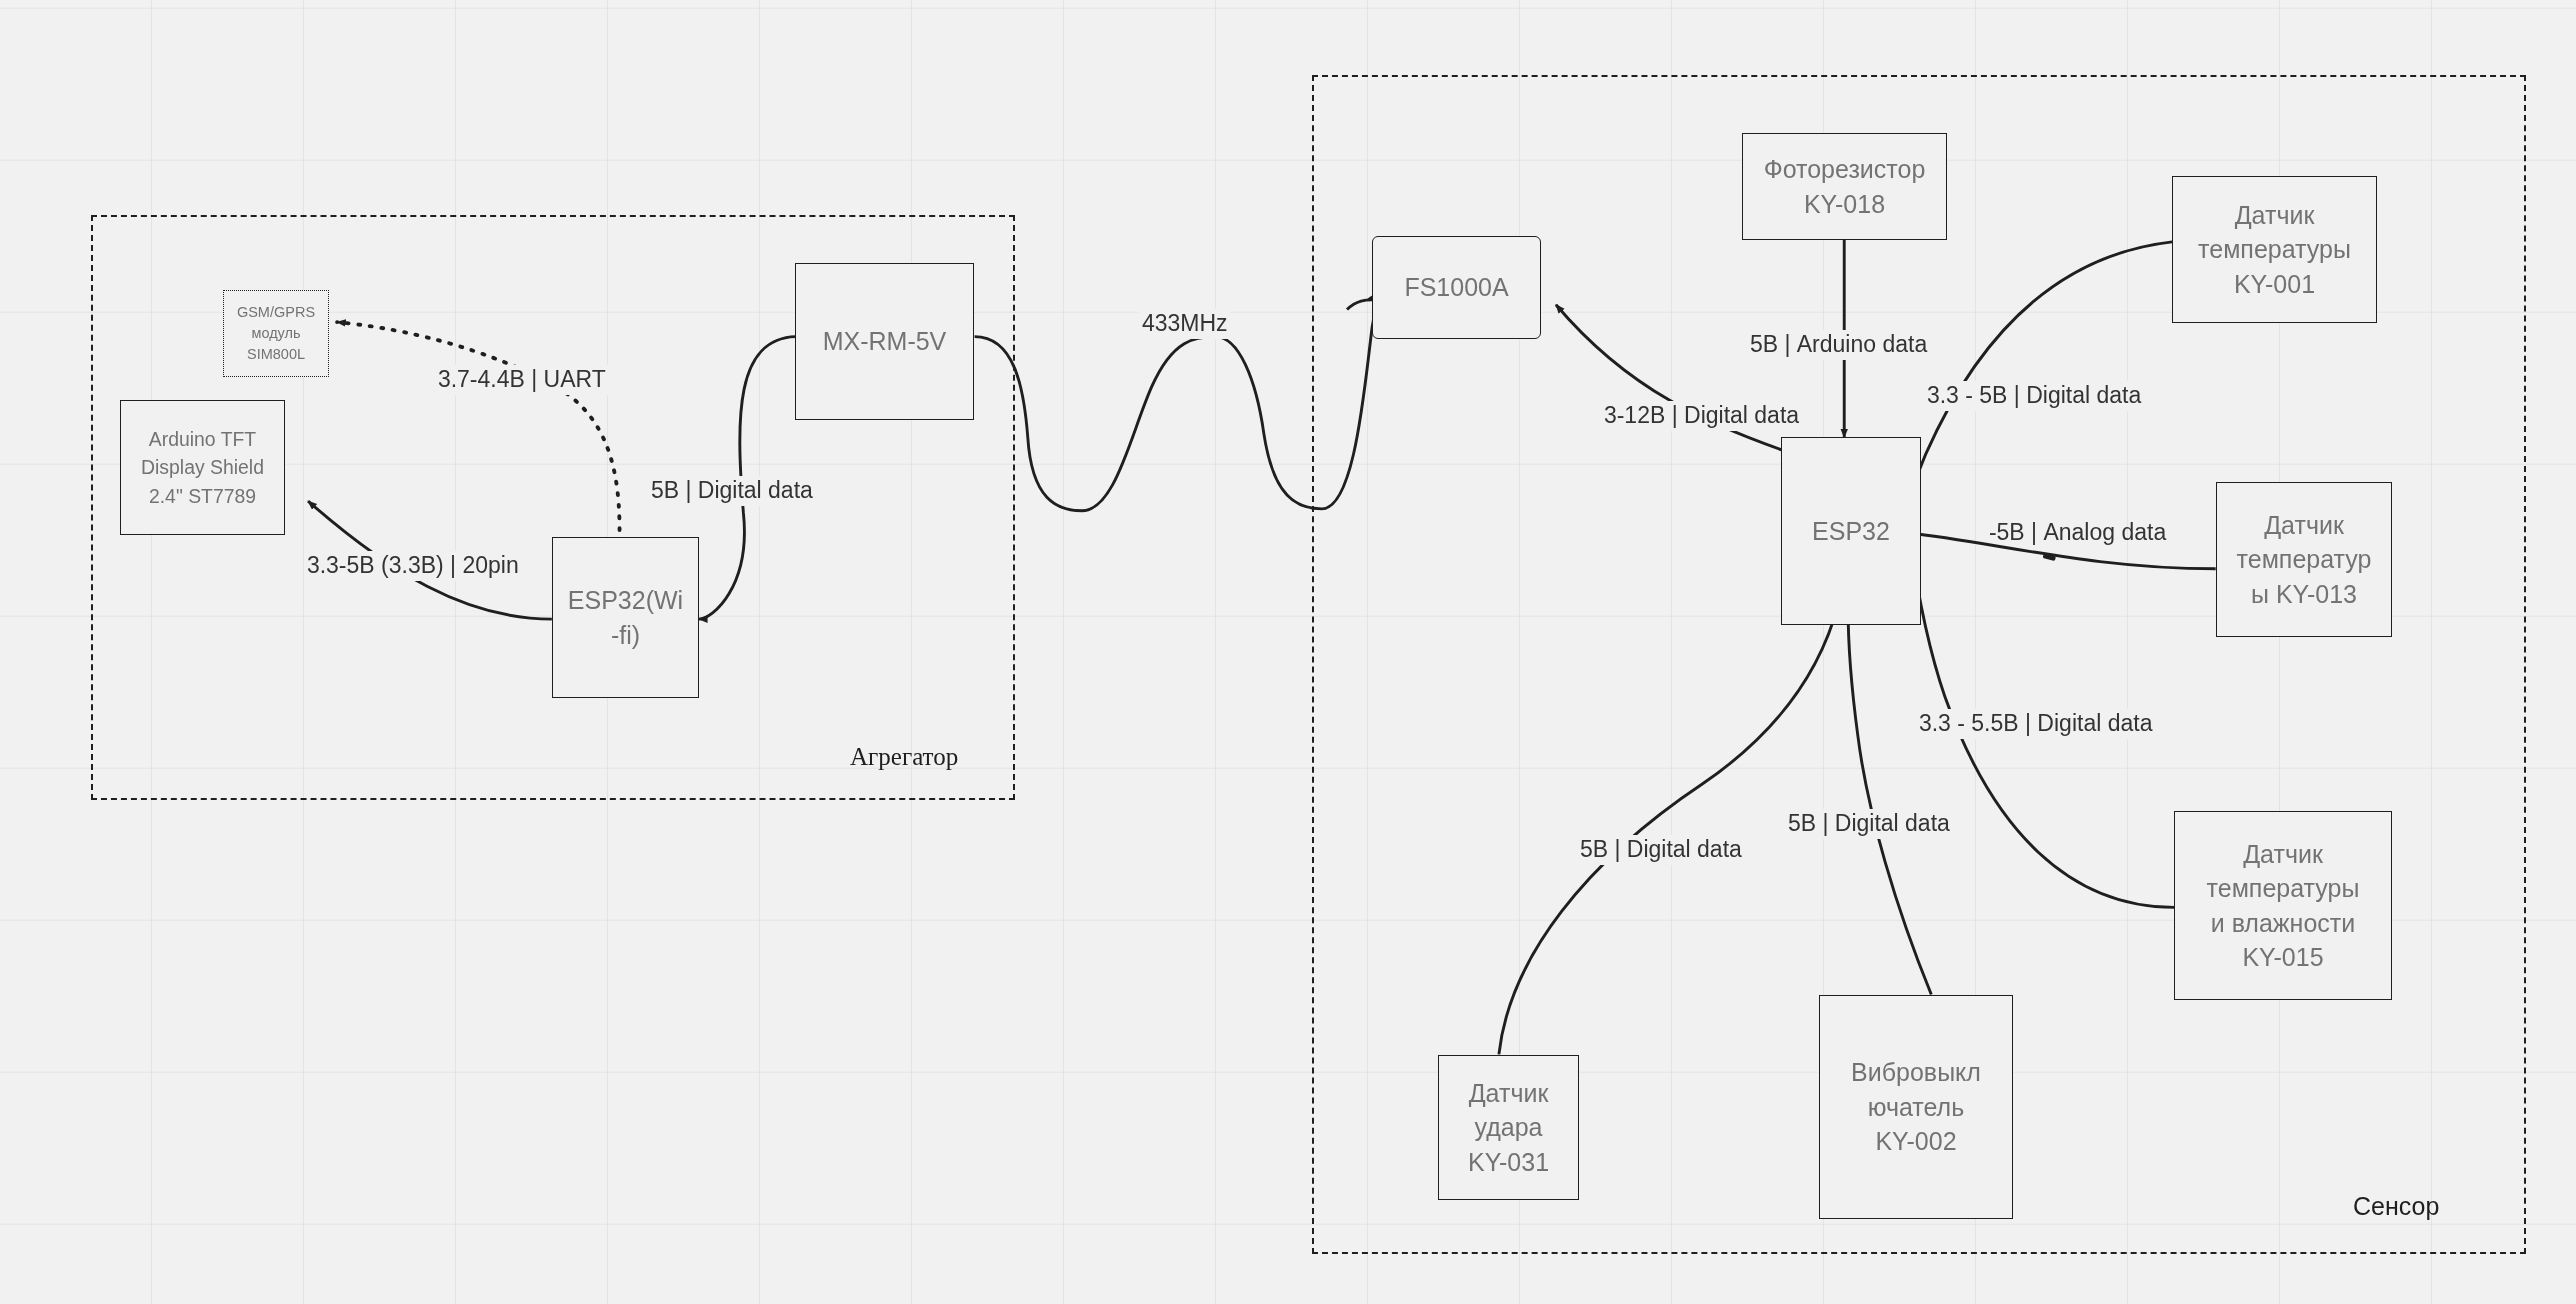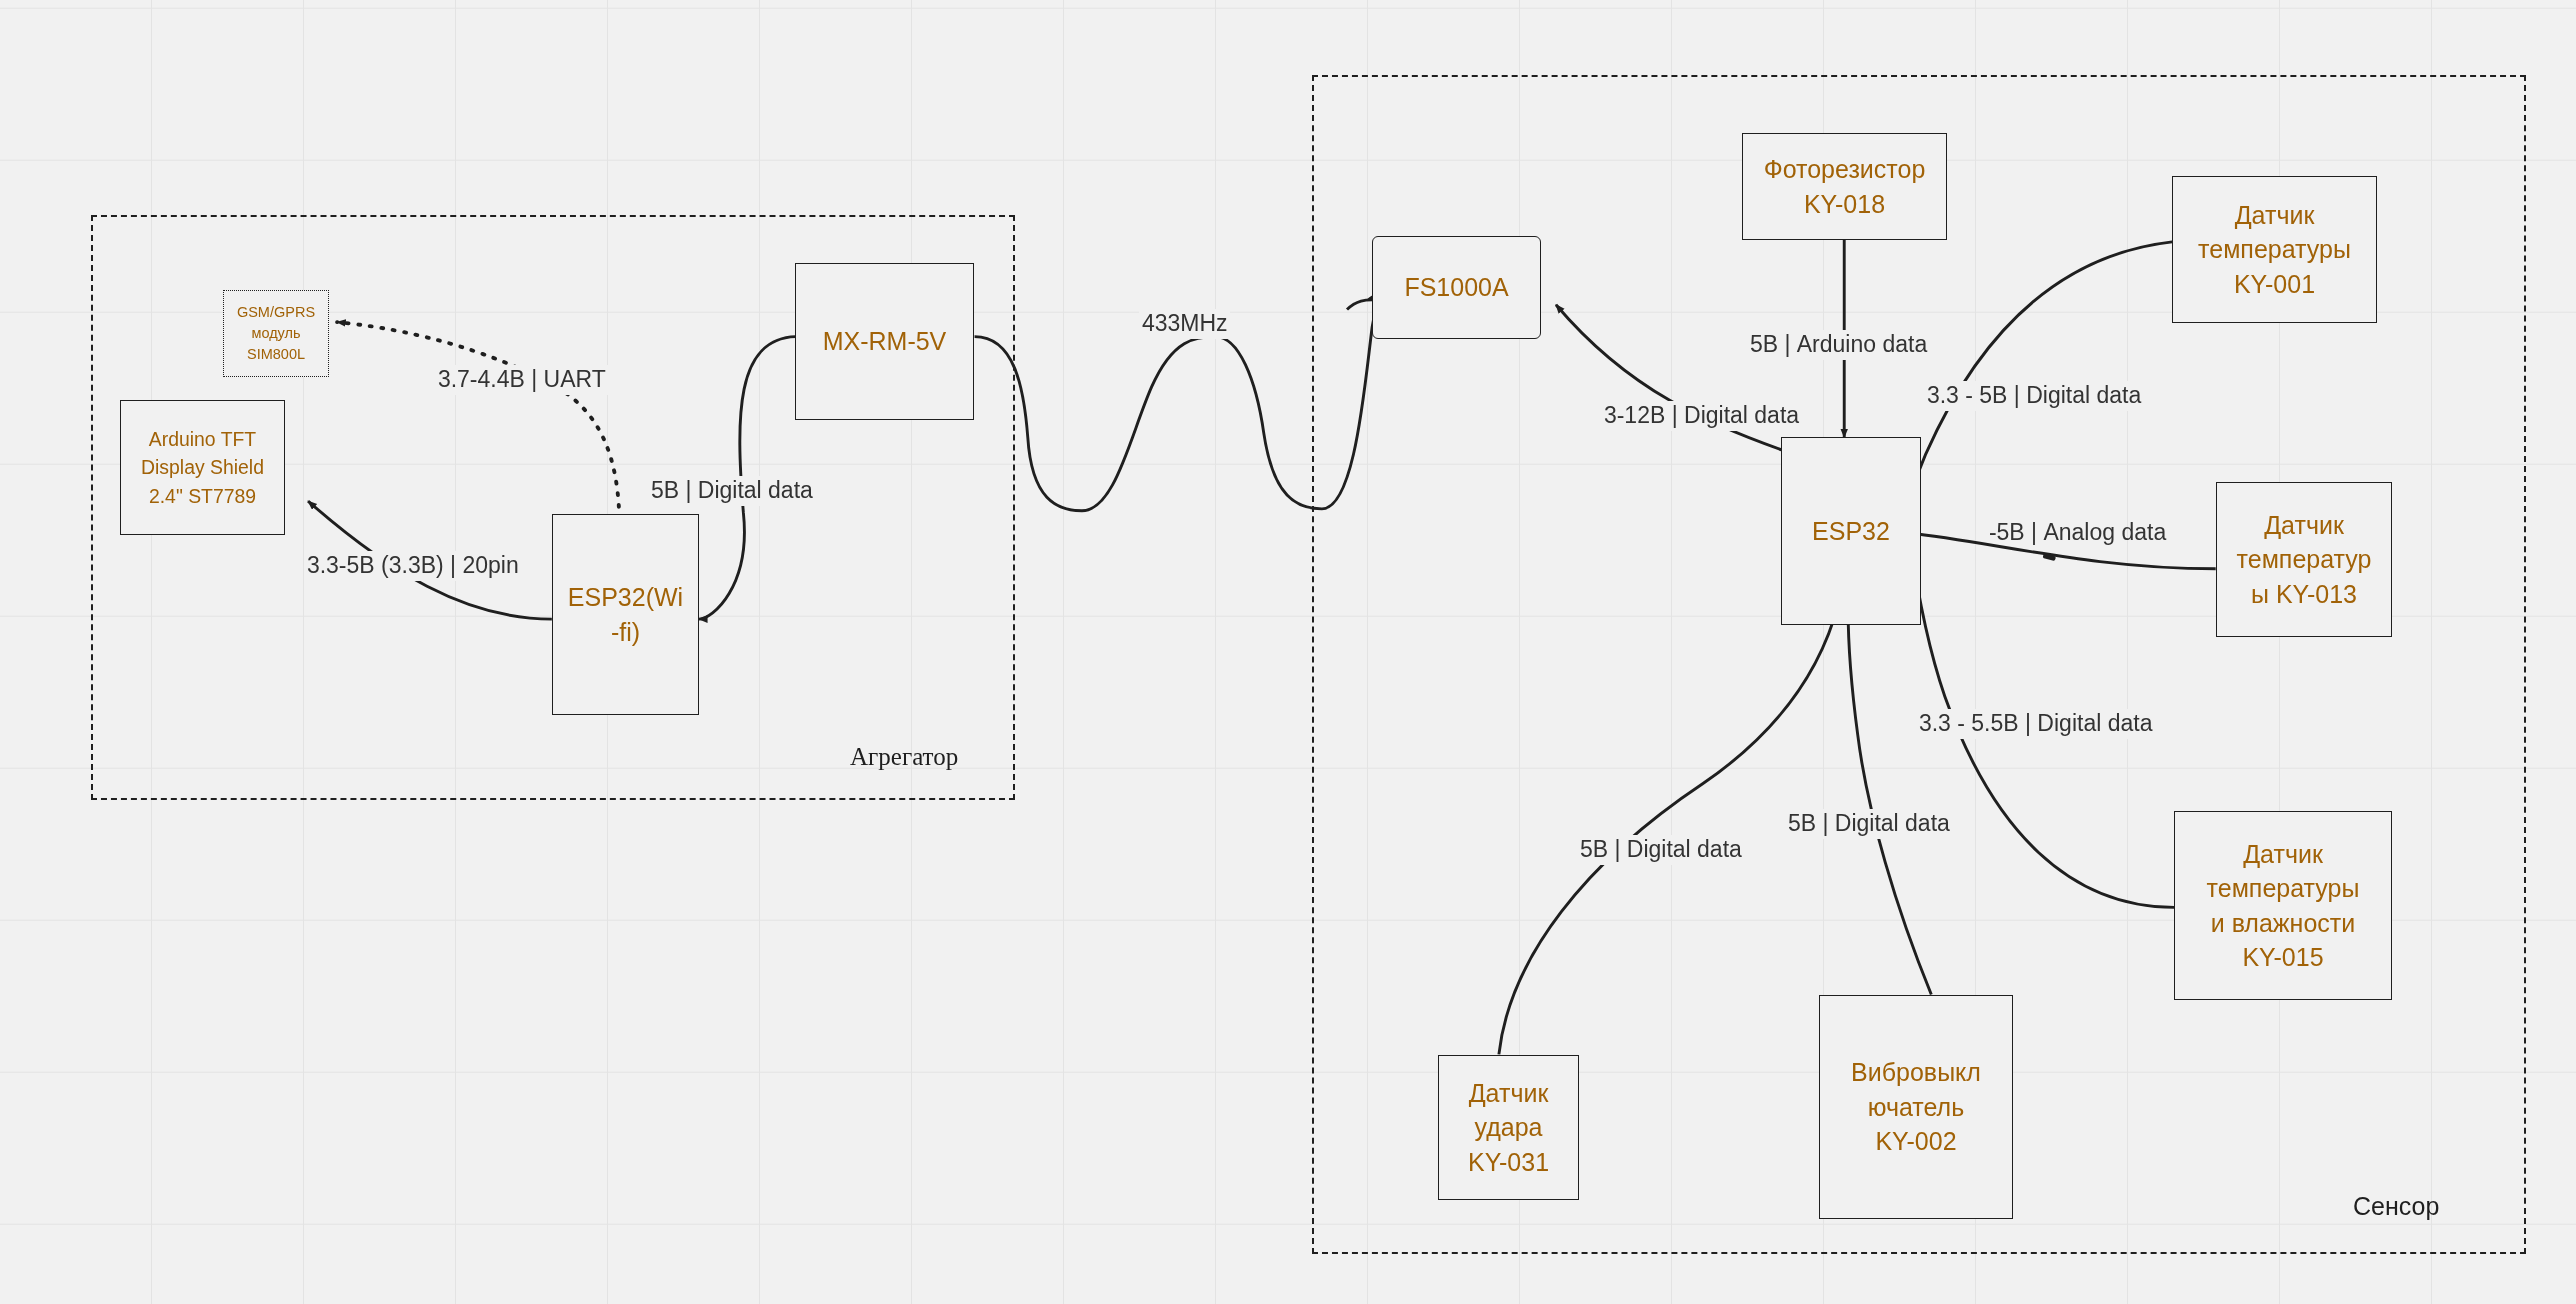"Фоторезистор" .node { color: #a16207 -> #737373 }
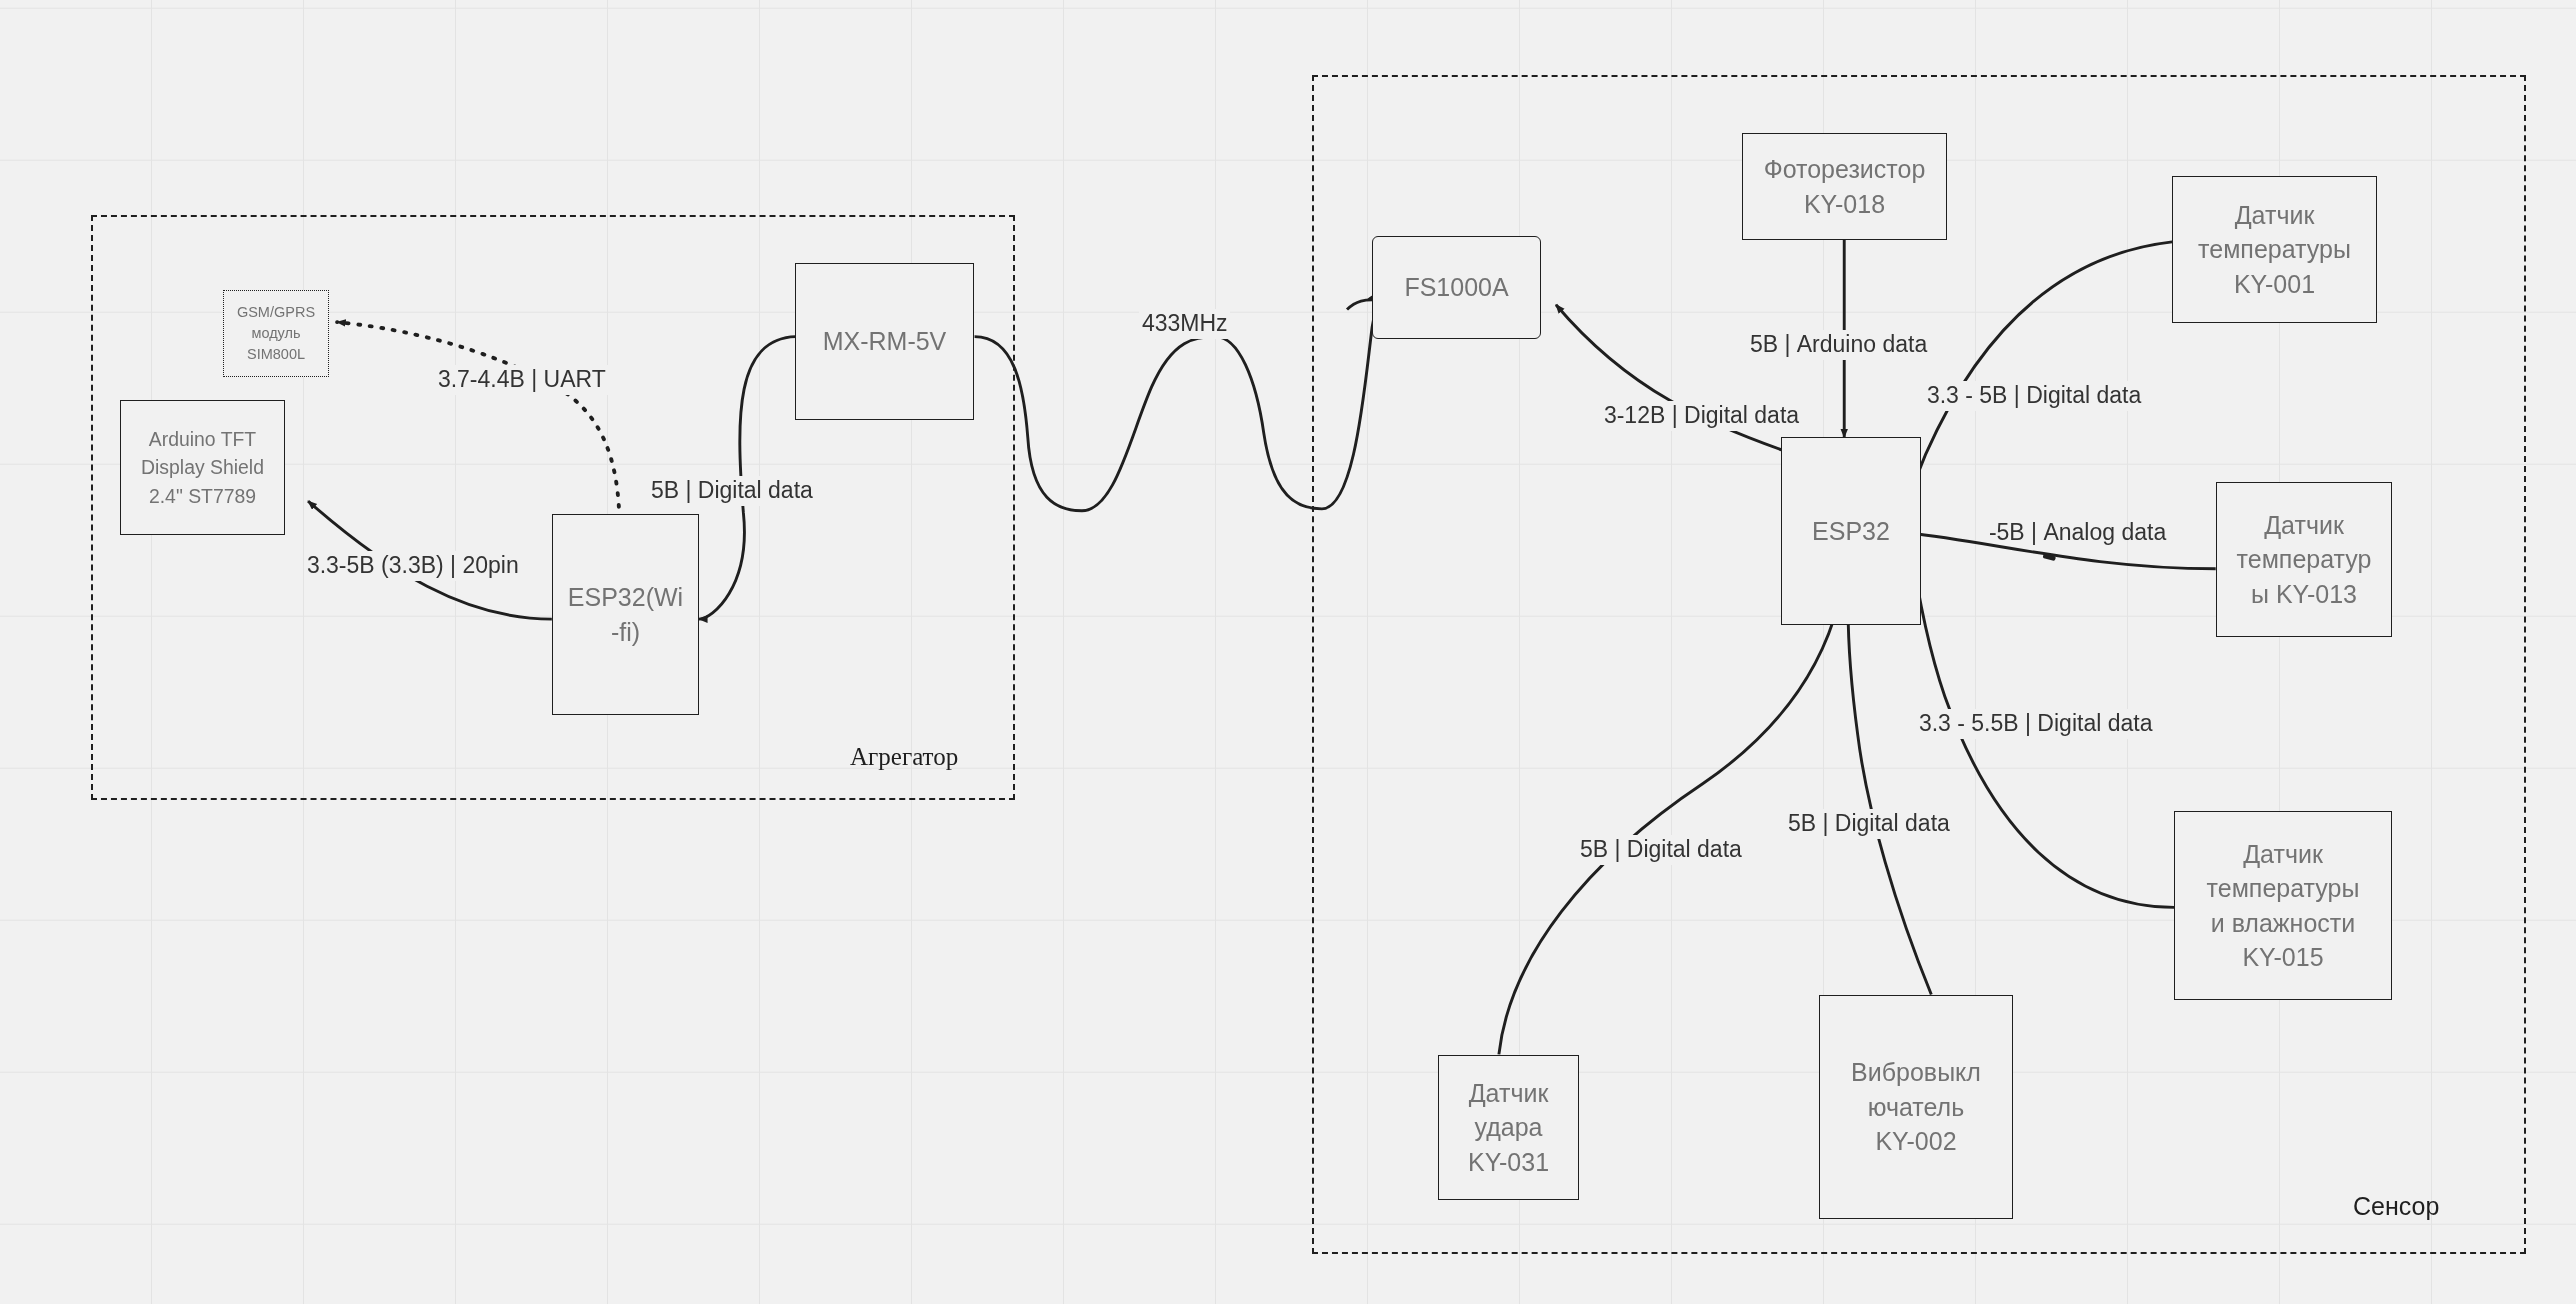"ESP32(Wi" div.node { height: 201px -> 161px; top: 514px -> 537px }
